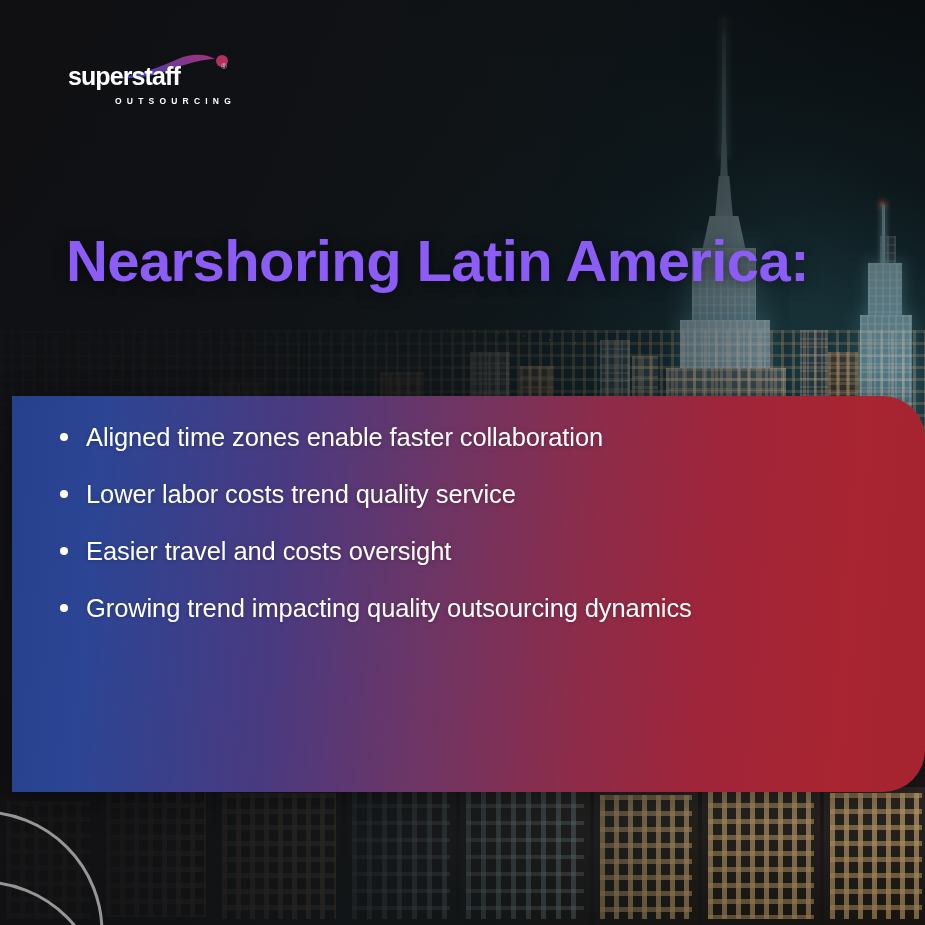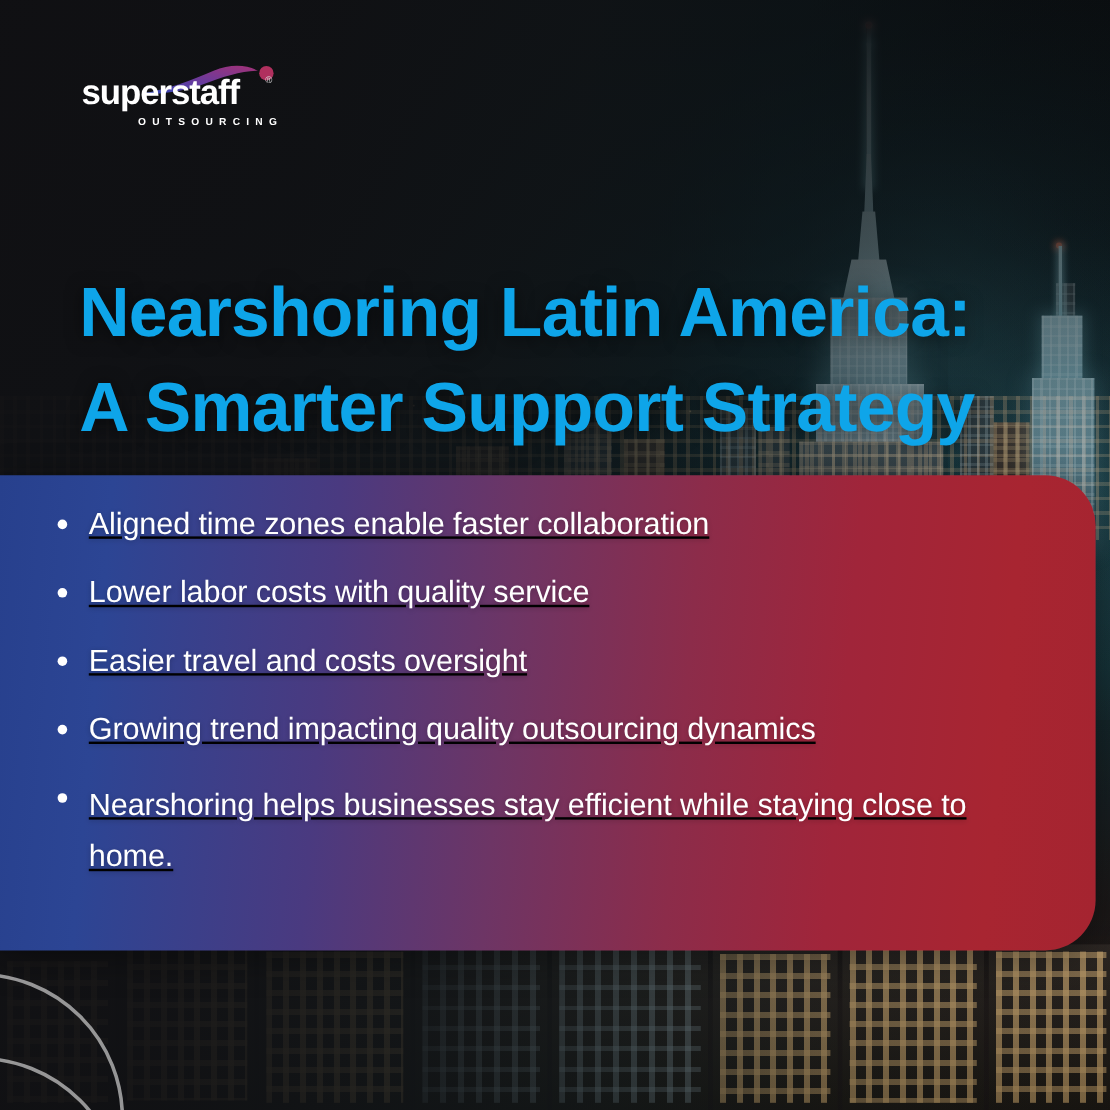"superstaff" .logo .wordmark { font-size: 29px -> 25px }
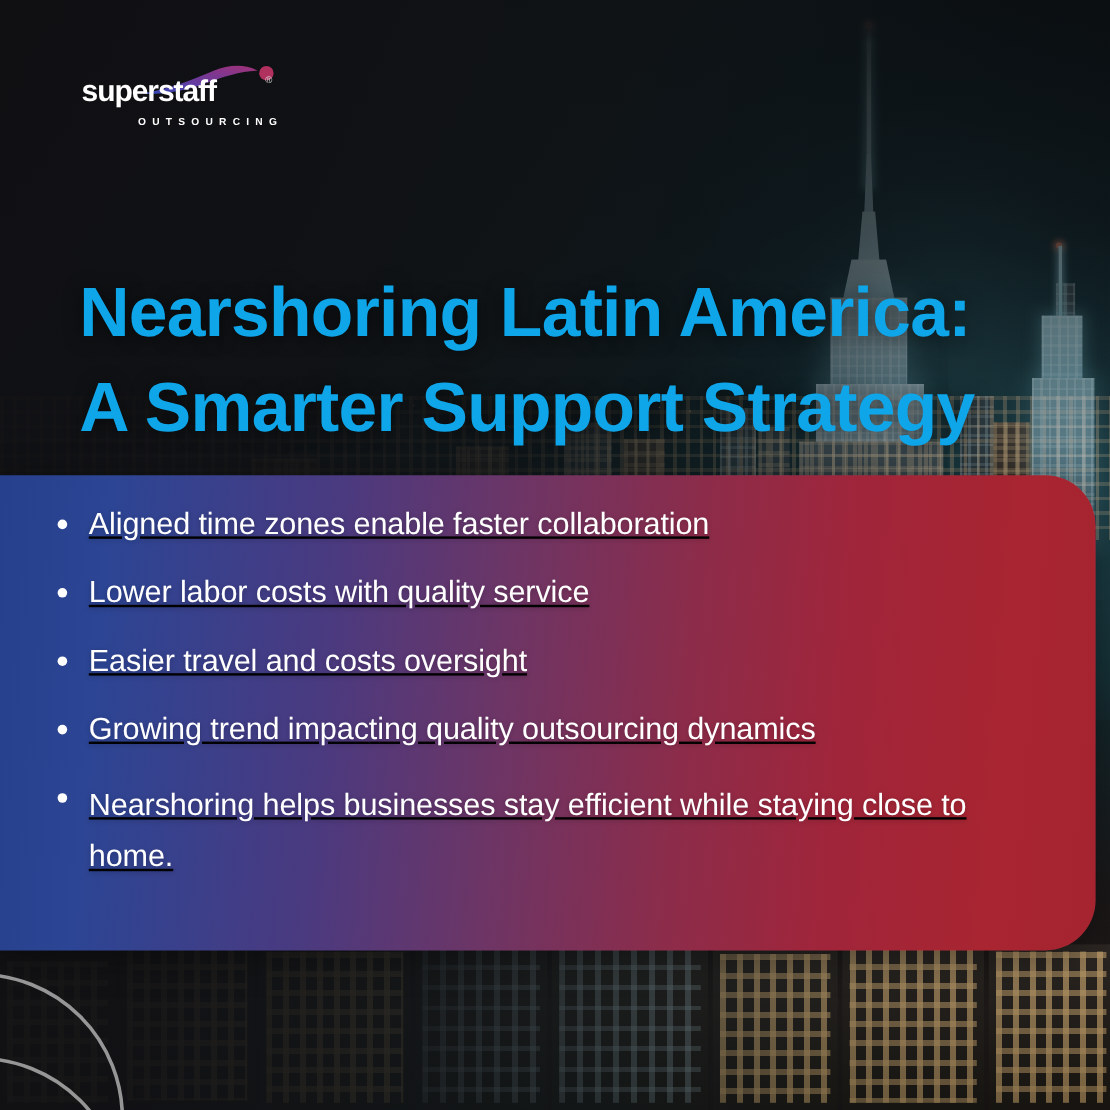"Nearshoring Latin America:" .title { color: #0ea5e9 -> #8b5cf6 }
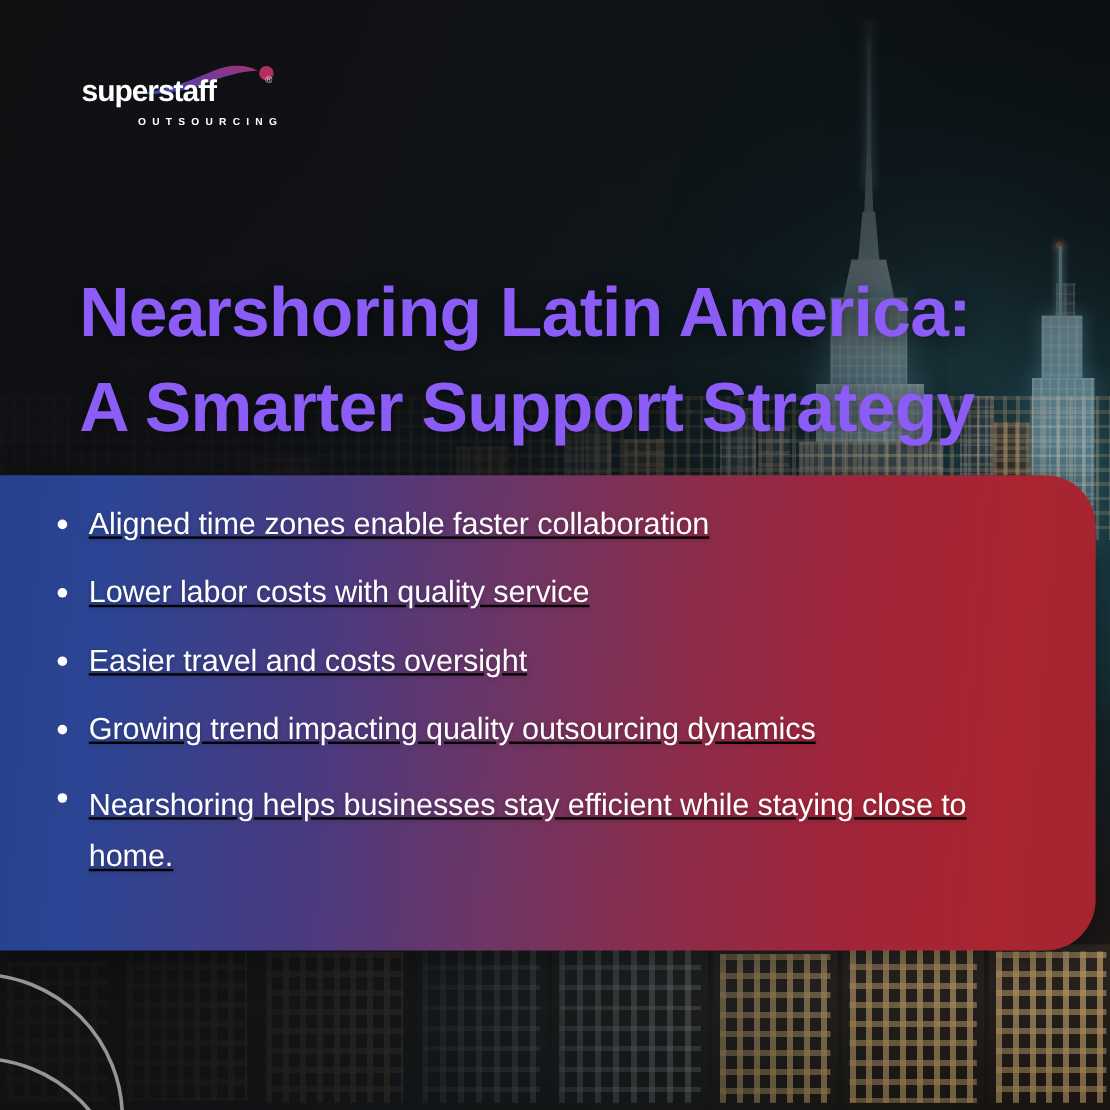"A Smarter Support Strategy" span.ln { html: <span>A Smarter Support Strategy</span> -> none }
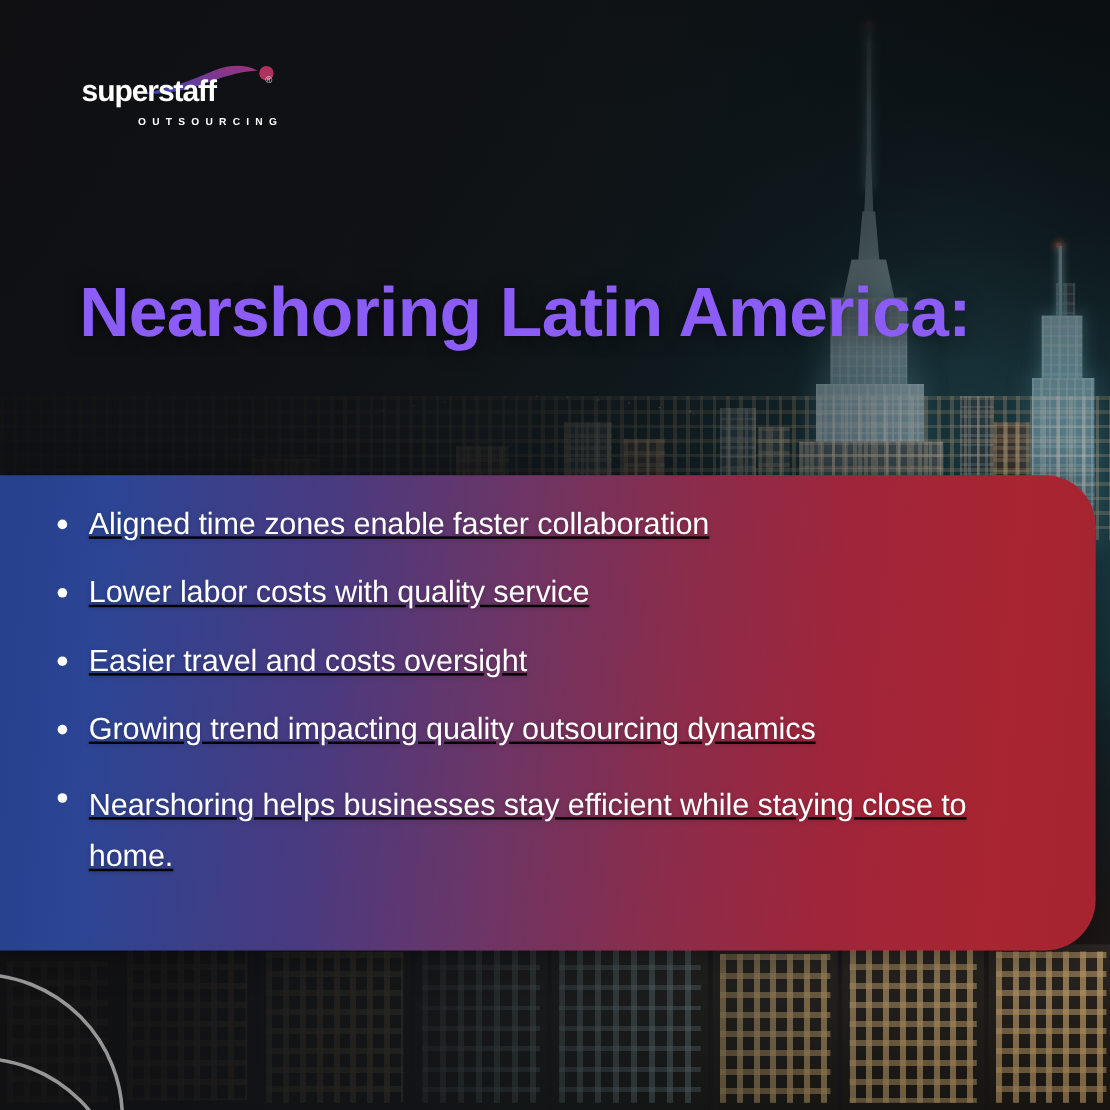"Aligned time zones enable faster" .panel { left: 0 -> 12px; text-decoration: underline -> none }
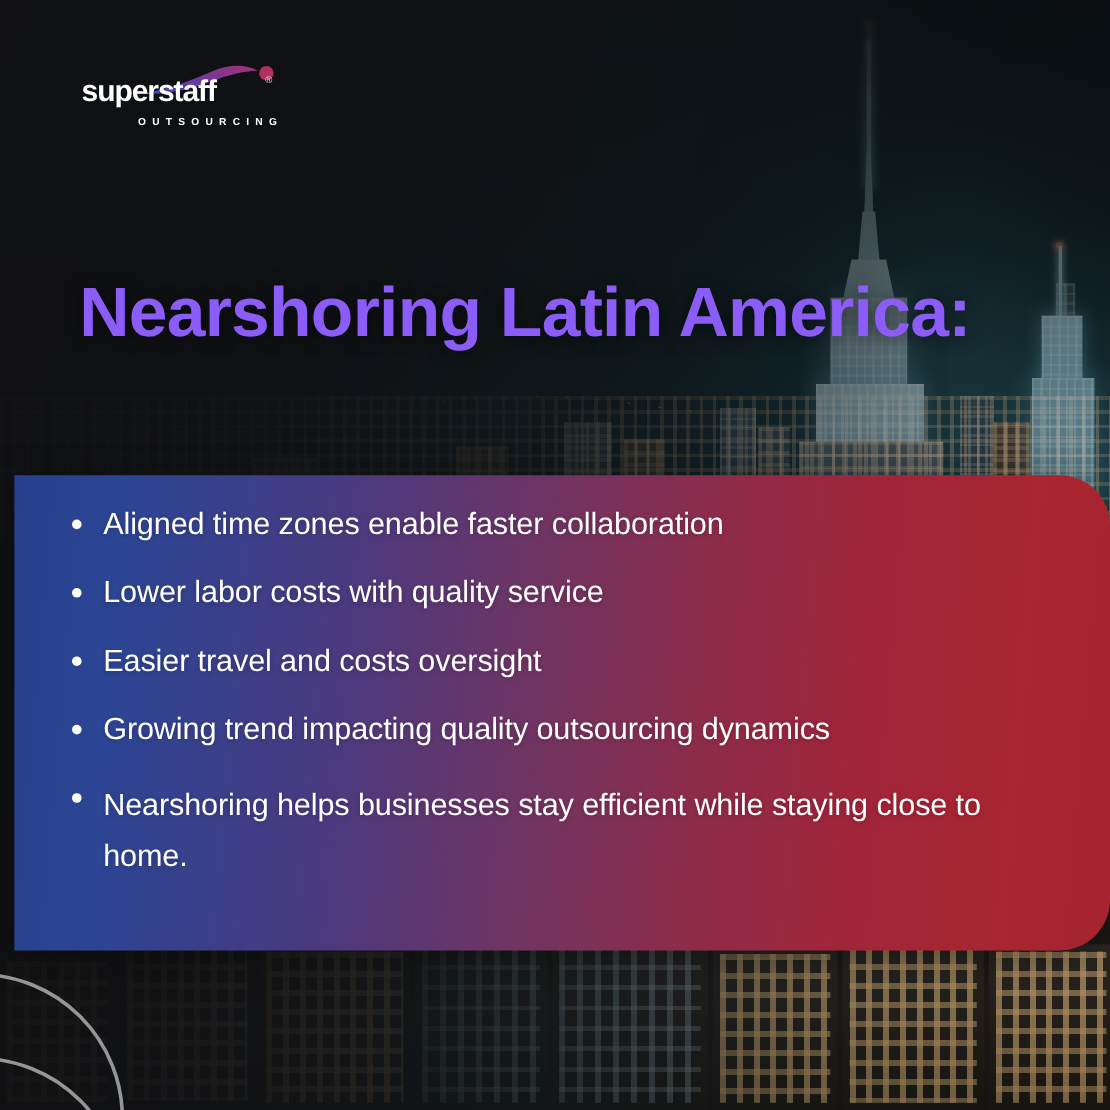"Lower labor costs with quality" li { text: with -> trend }
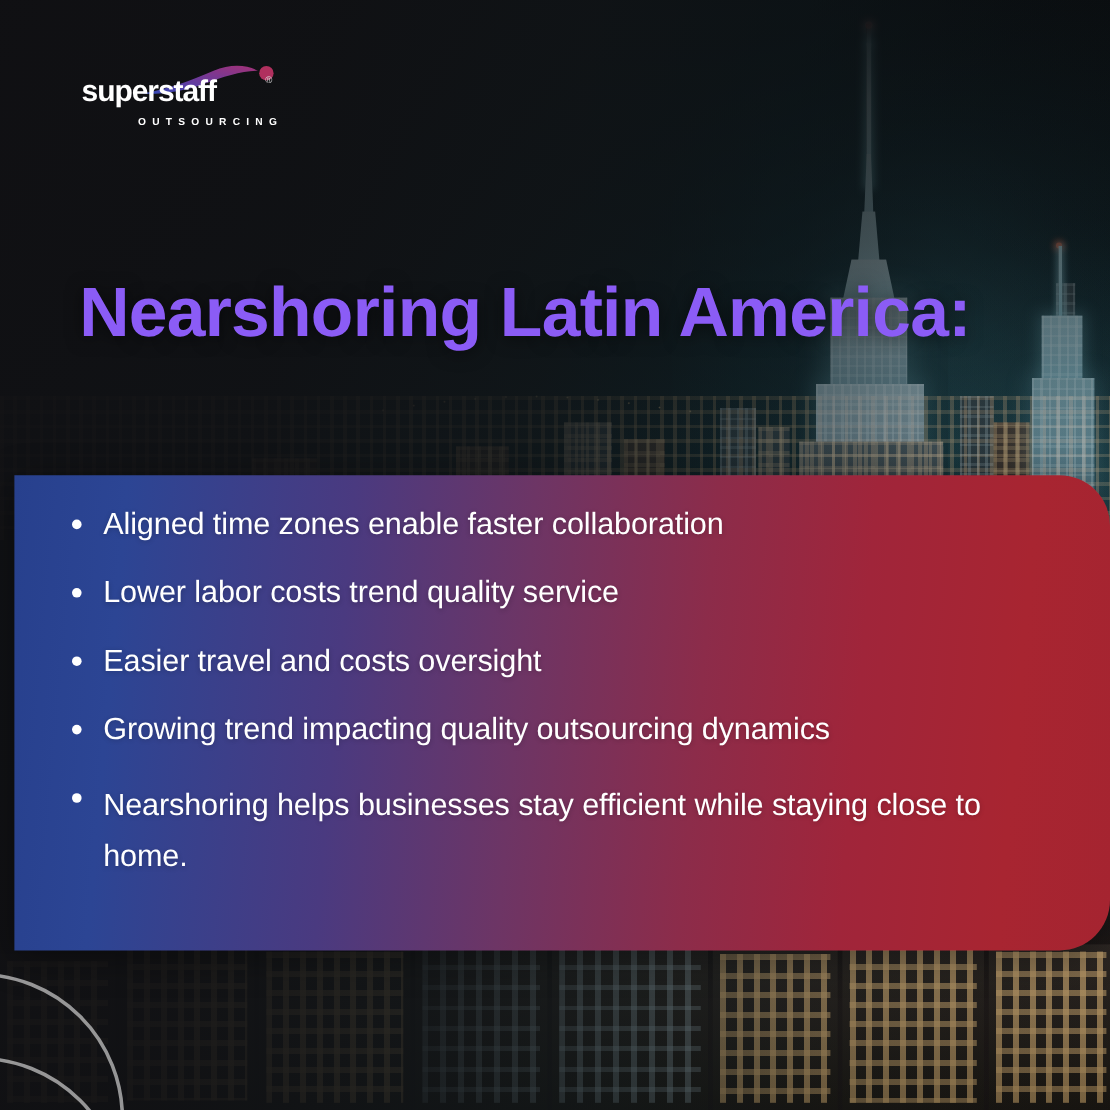"Nearshoring helps businesses stay" li.wrap { html: <li>Nearshoring helps businesses stay efficient while staying close to home.</li> -> none }
